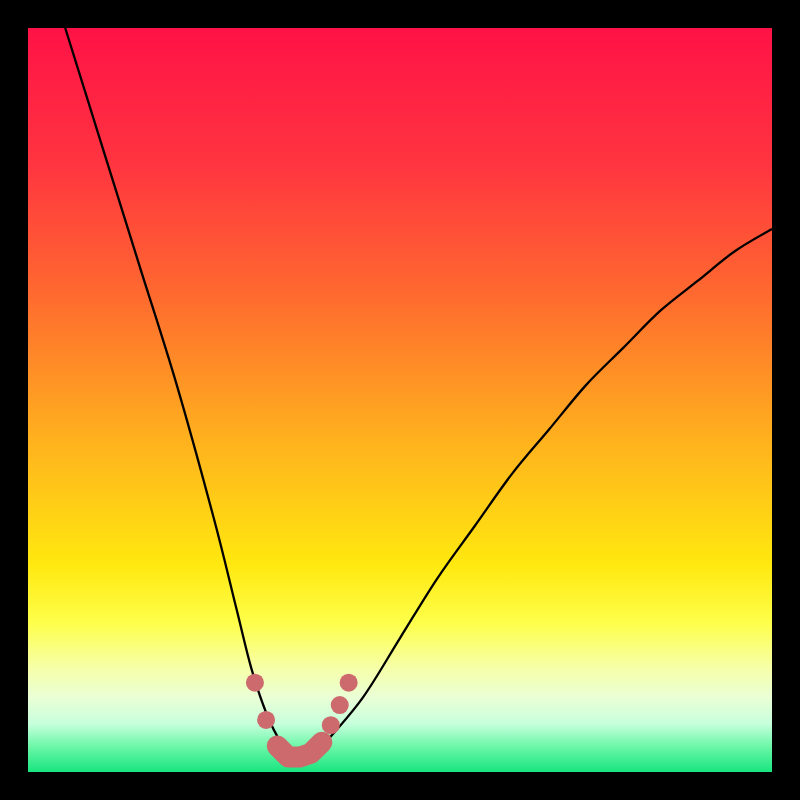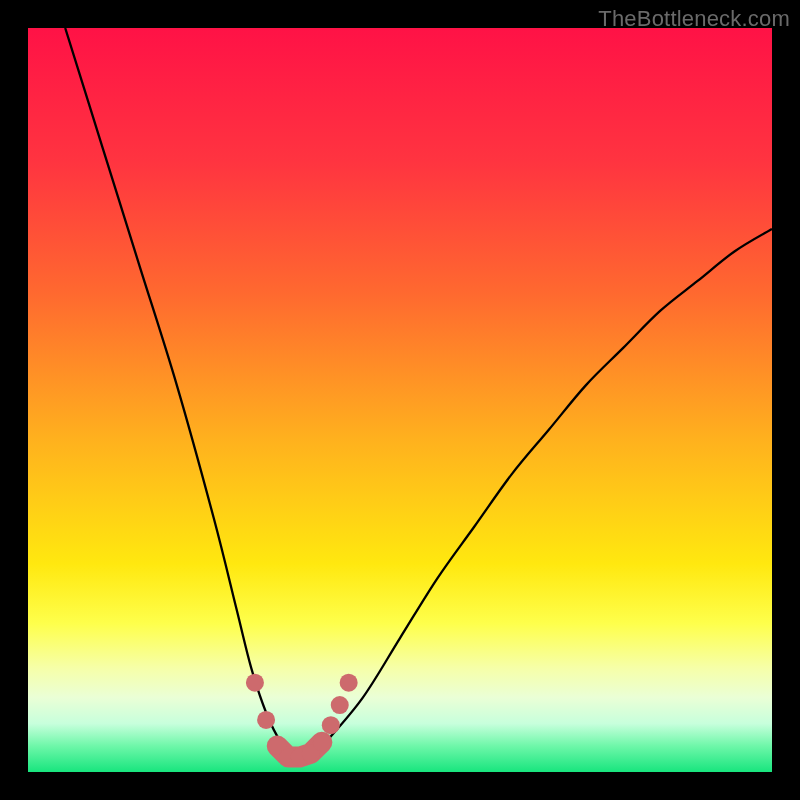"TheBottleneck.com" div.watermark { html: <div>TheBottleneck.com</div> -> none }
